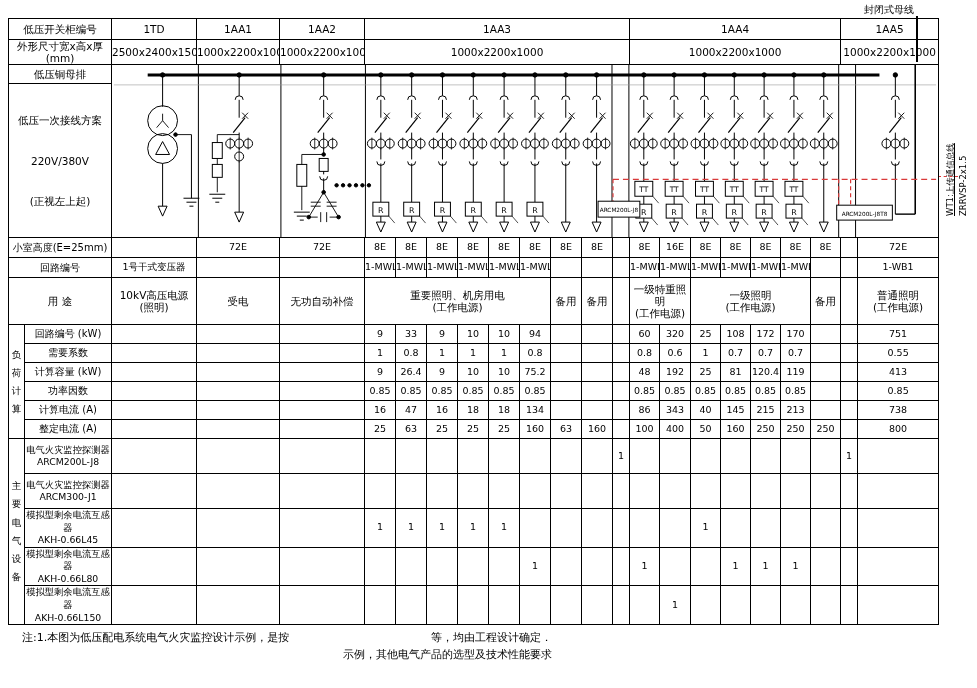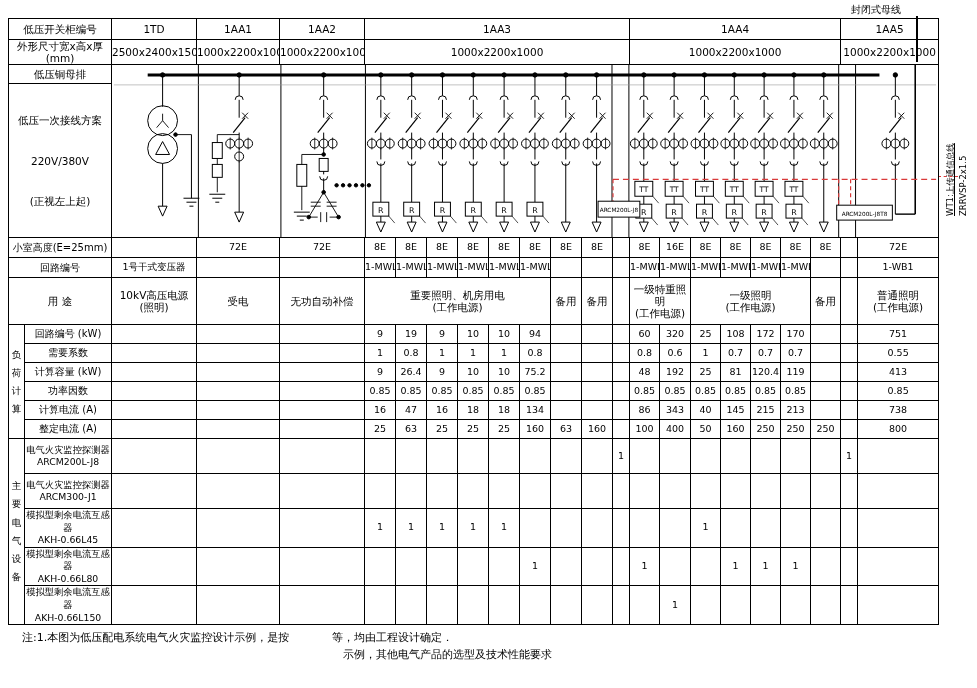"封闭式母线" .busduct-label { text-align: none -> center }
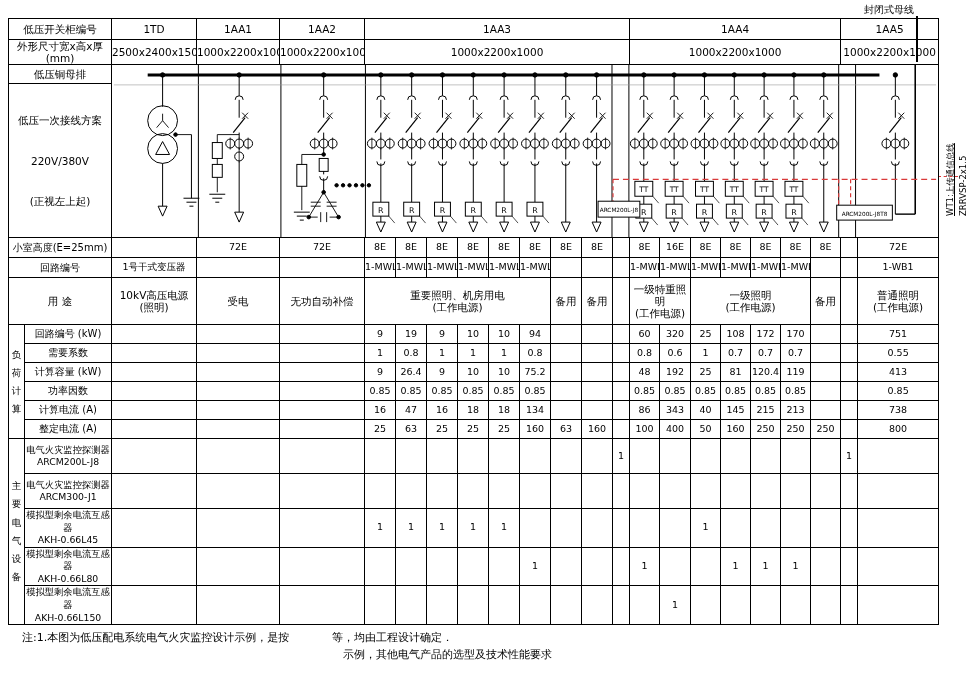"19" td { text: 19 -> 33 }
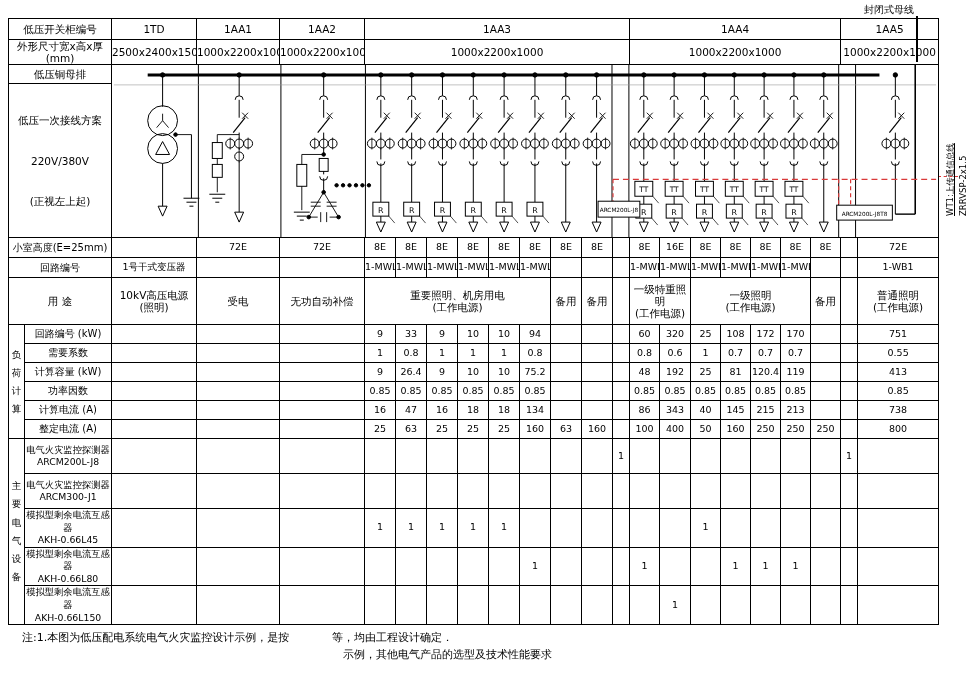"1.本图为低压配电系统电气火灾监控设计示例，是按" .note-lines div { text-align: left -> right }
